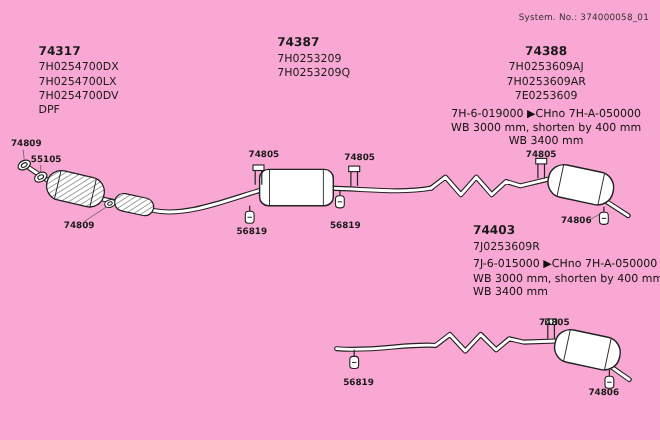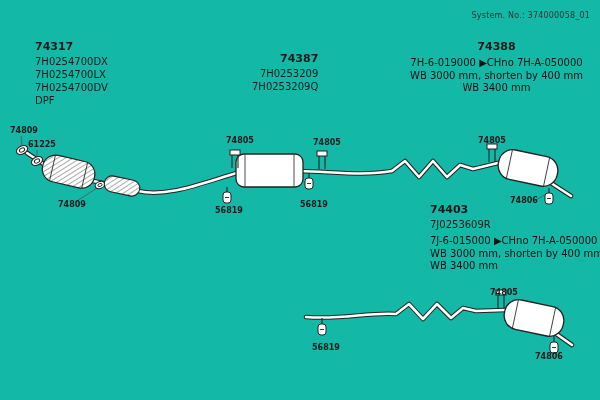"System. No.: 374000058_01" .canvas { background: #14b8a6 -> #f9a8d4 }
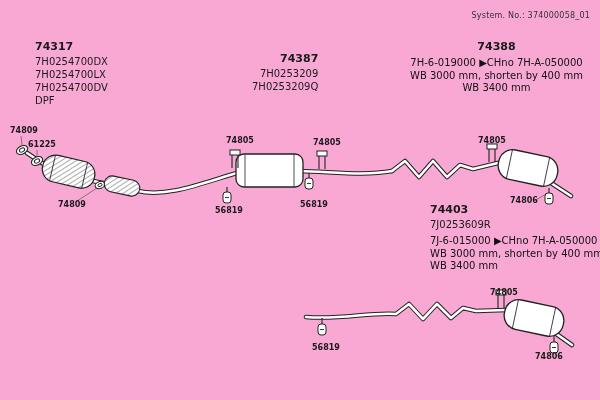"74387" div.group { text-align: right -> none; top: 52px -> 32px }
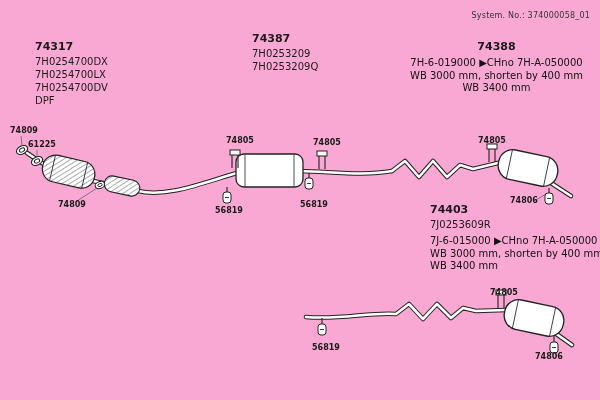"7H0253609AJ" div.g-line { html: none -> <div>7H0253609AJ</div> }
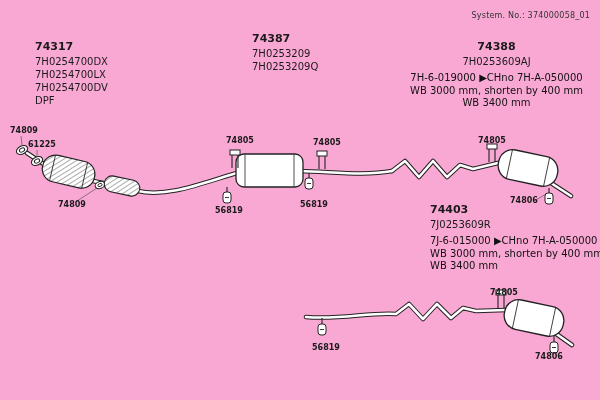"7H0253609AR" div.g-line { html: none -> <div>7H0253609AR</div> }
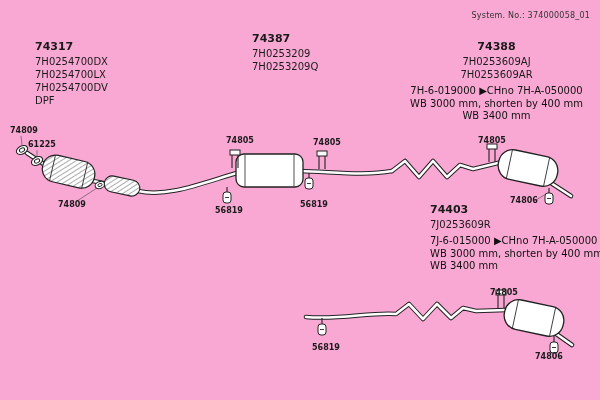"7E0253609" div.g-line { html: none -> <div>7E0253609</div> }
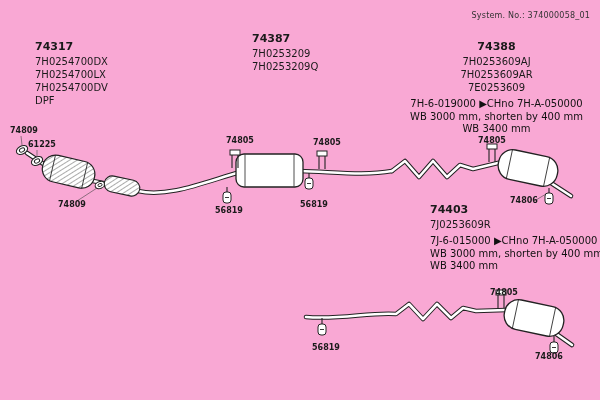"61225" div.callout { text: 61225 -> 55105 }
